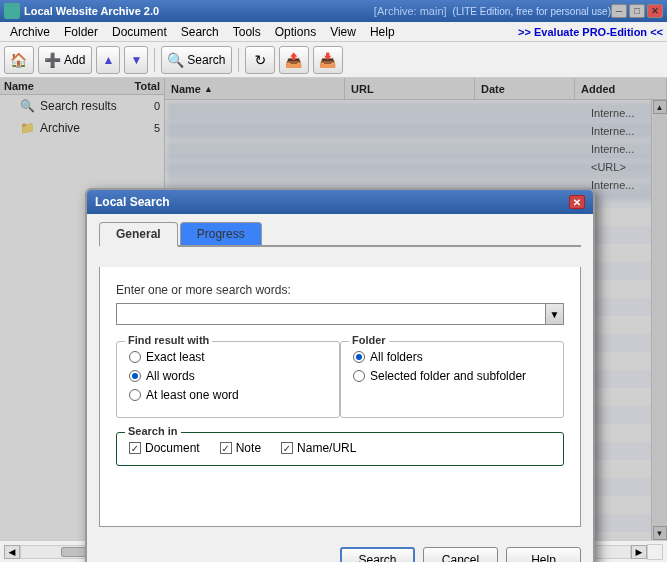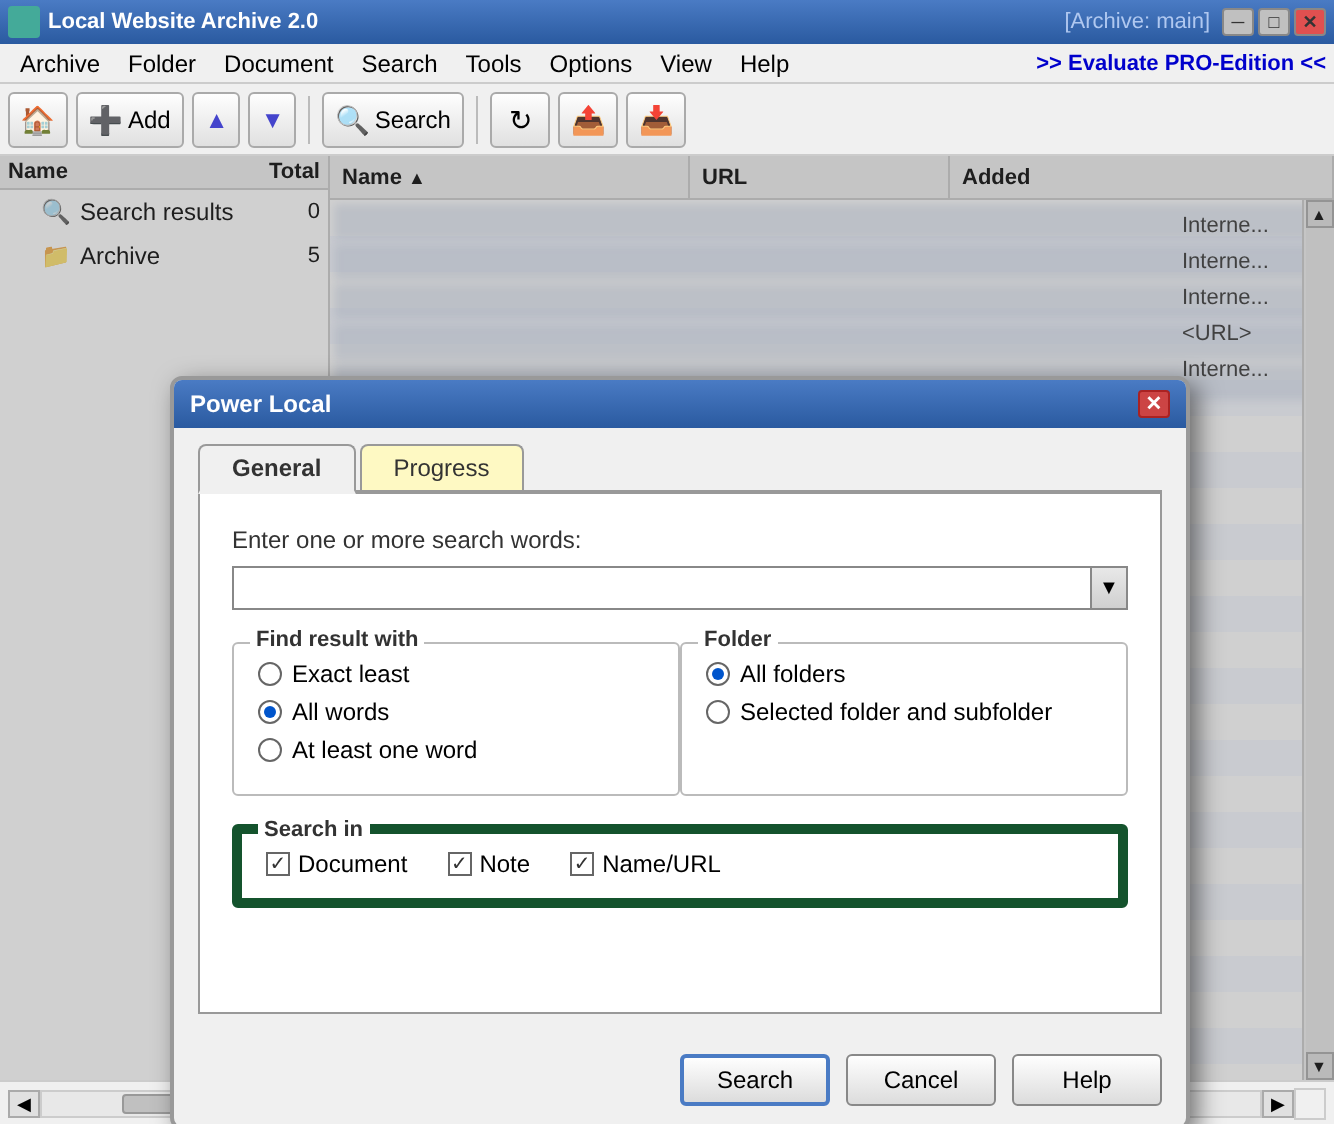"(LITE Edition, free for personal" span.title-bar-lite { html: none -> <span>(LITE Edition, free for personal use)</span> }
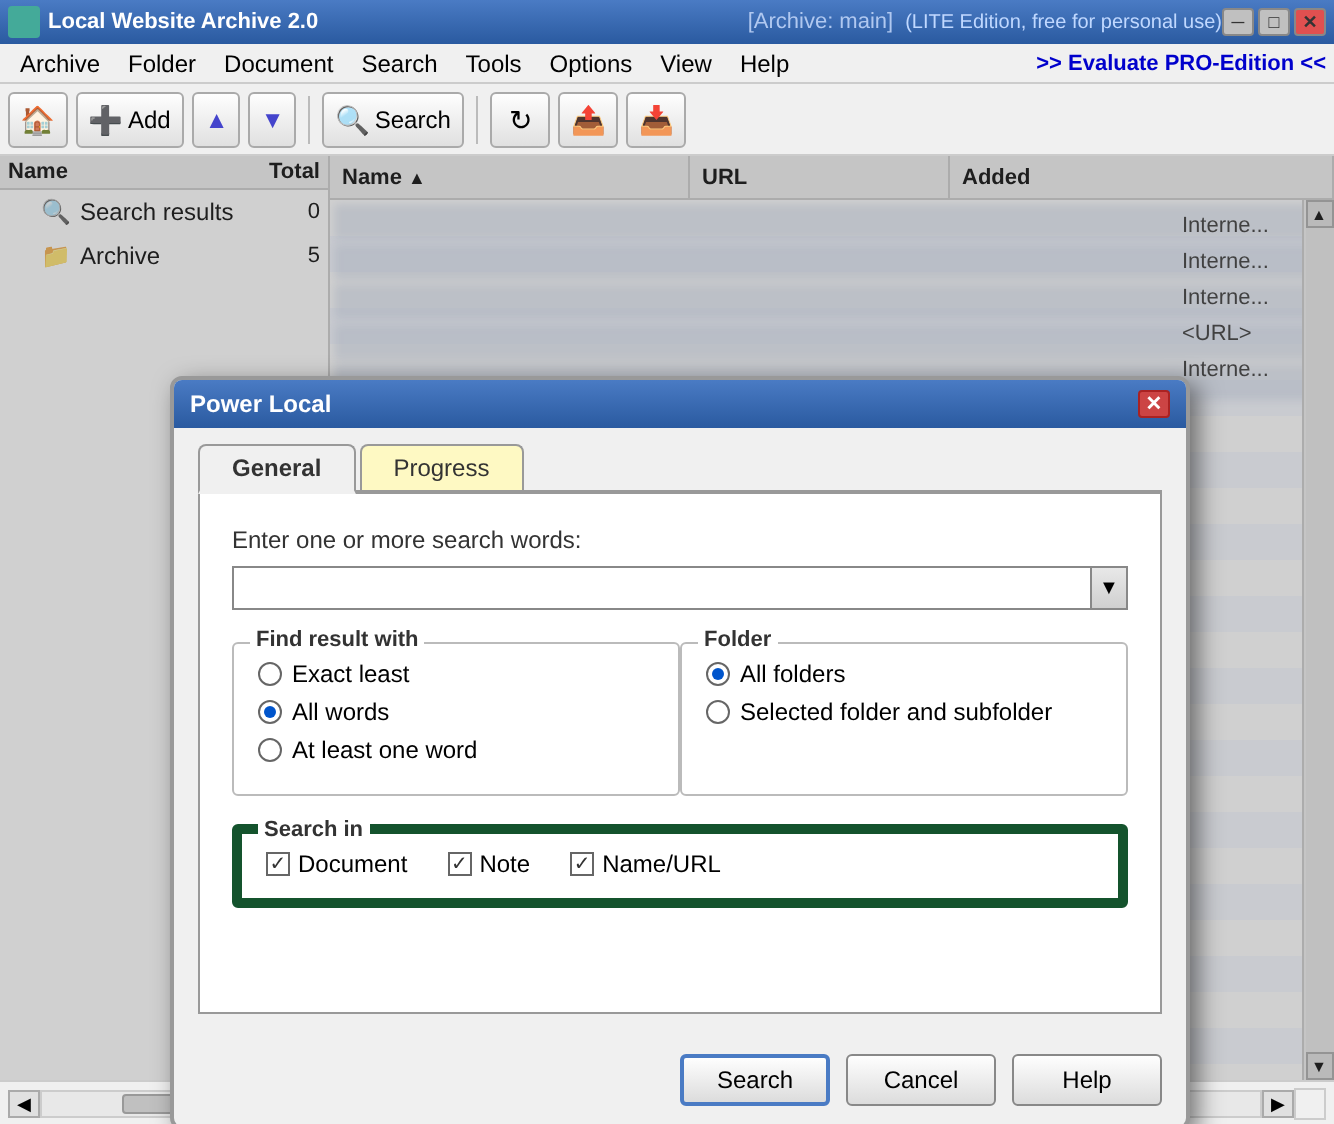"Date" div.col-header { html: none -> <div> <span>Date</span> </div> }
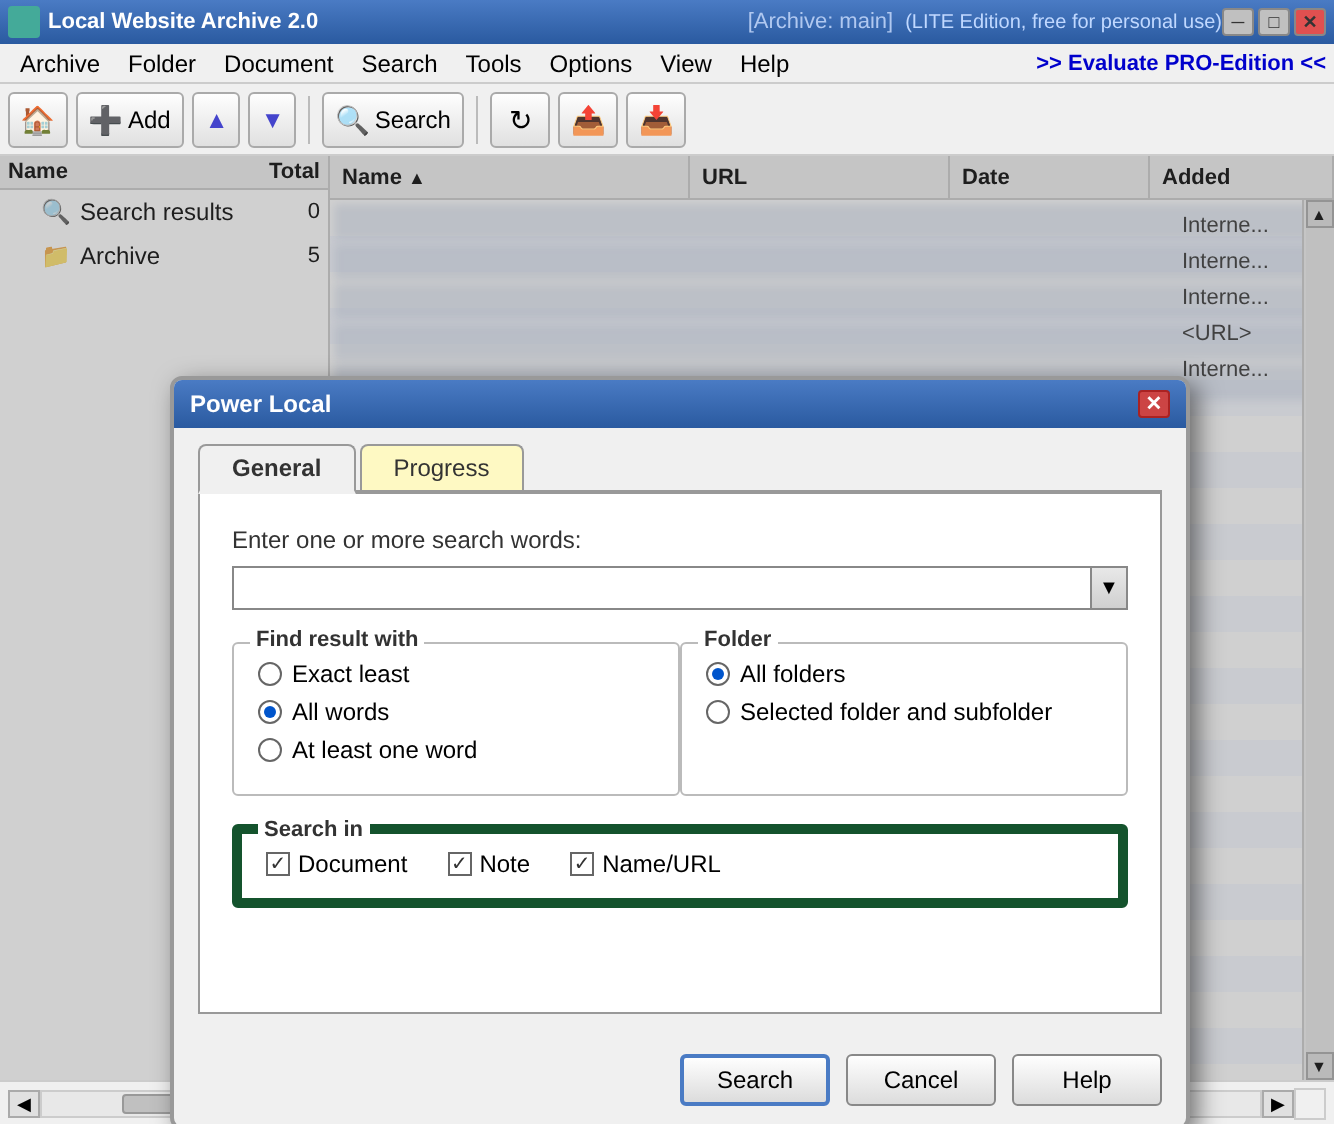"Power Local" span.dialog-title-text { text: Power Local -> Local Search }
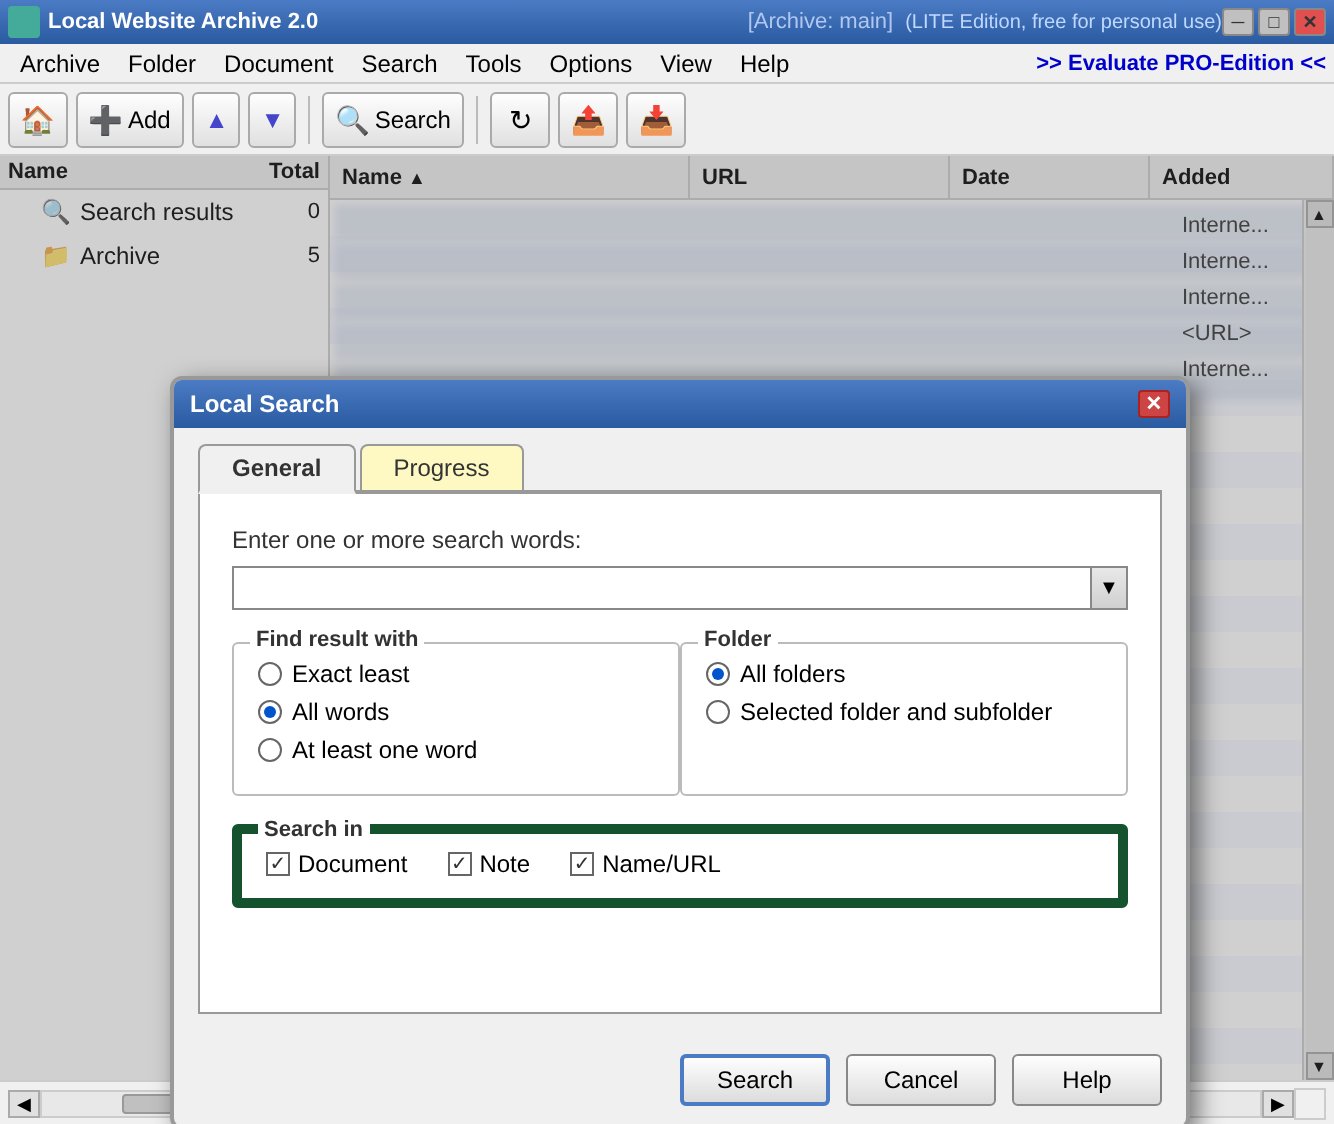"Progress" .tab { background: #fef9c3 -> #3b82f6 }
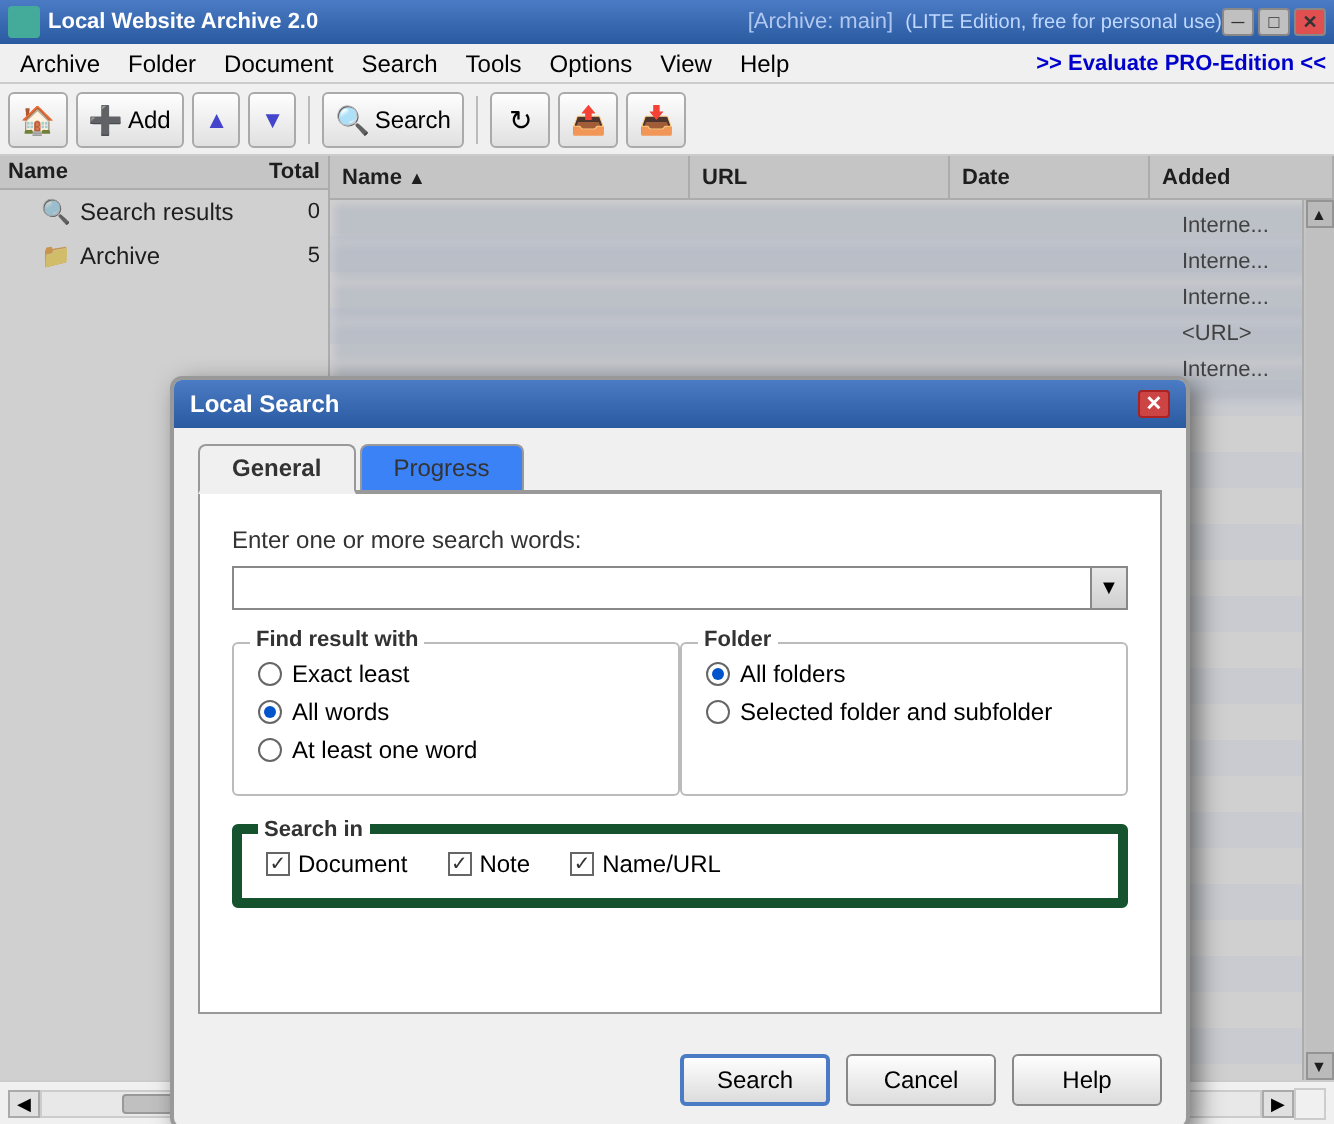"Enter one or more search" .tab-content { margin-top: none -> 20px }
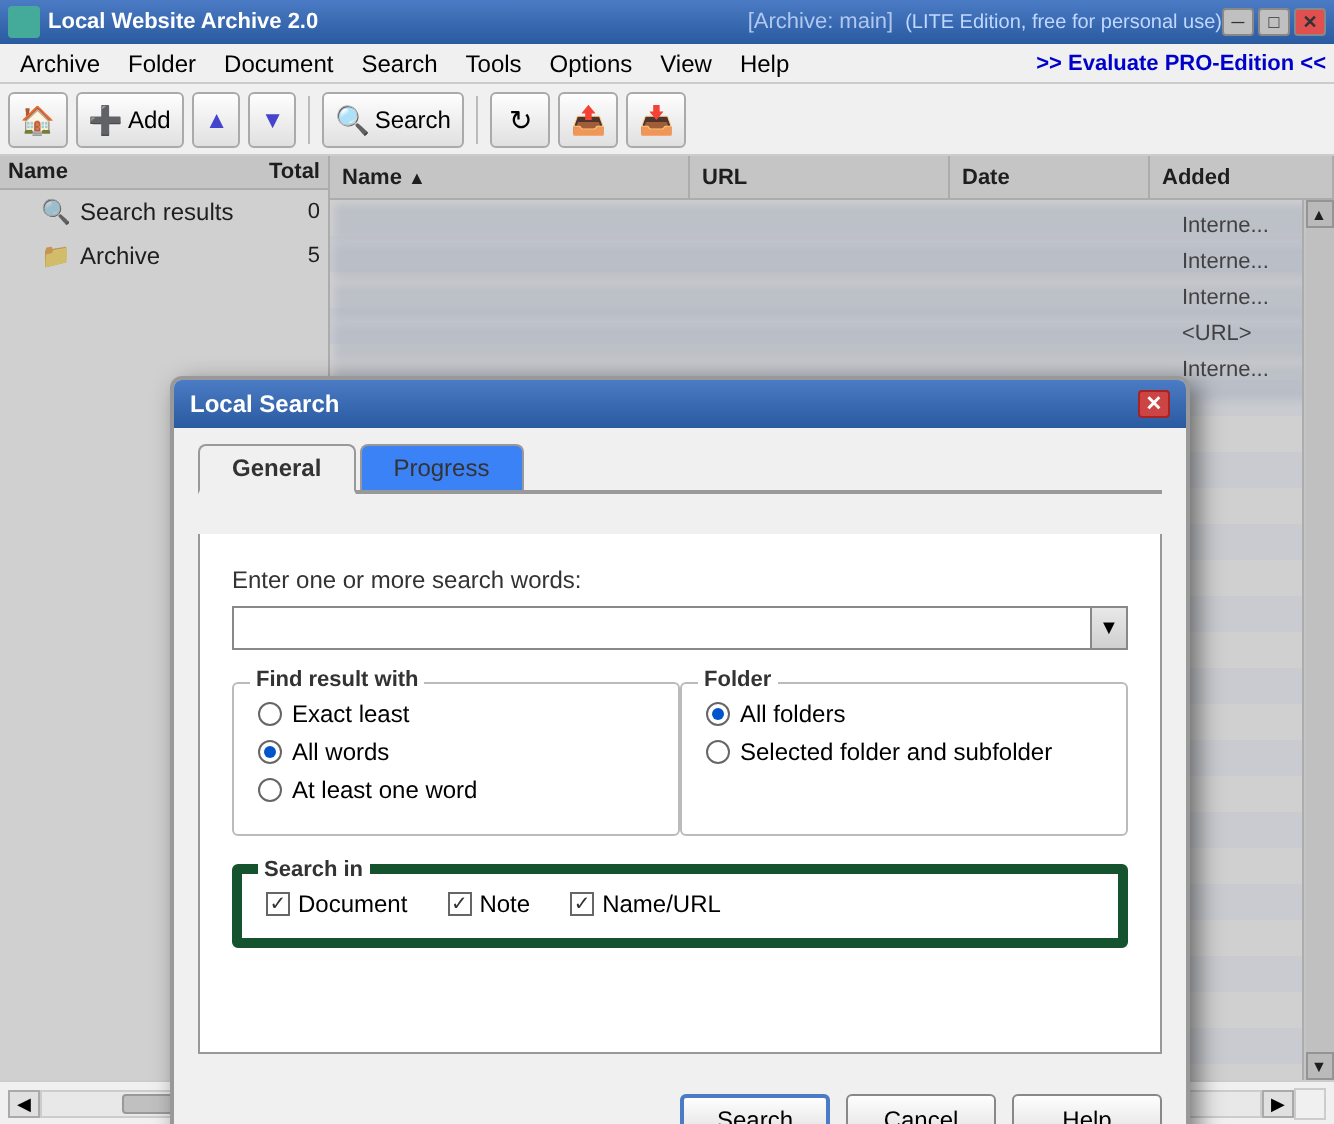"Search in" .search-in-section { border: 5px solid #14532d -> 1px solid #14532d }
